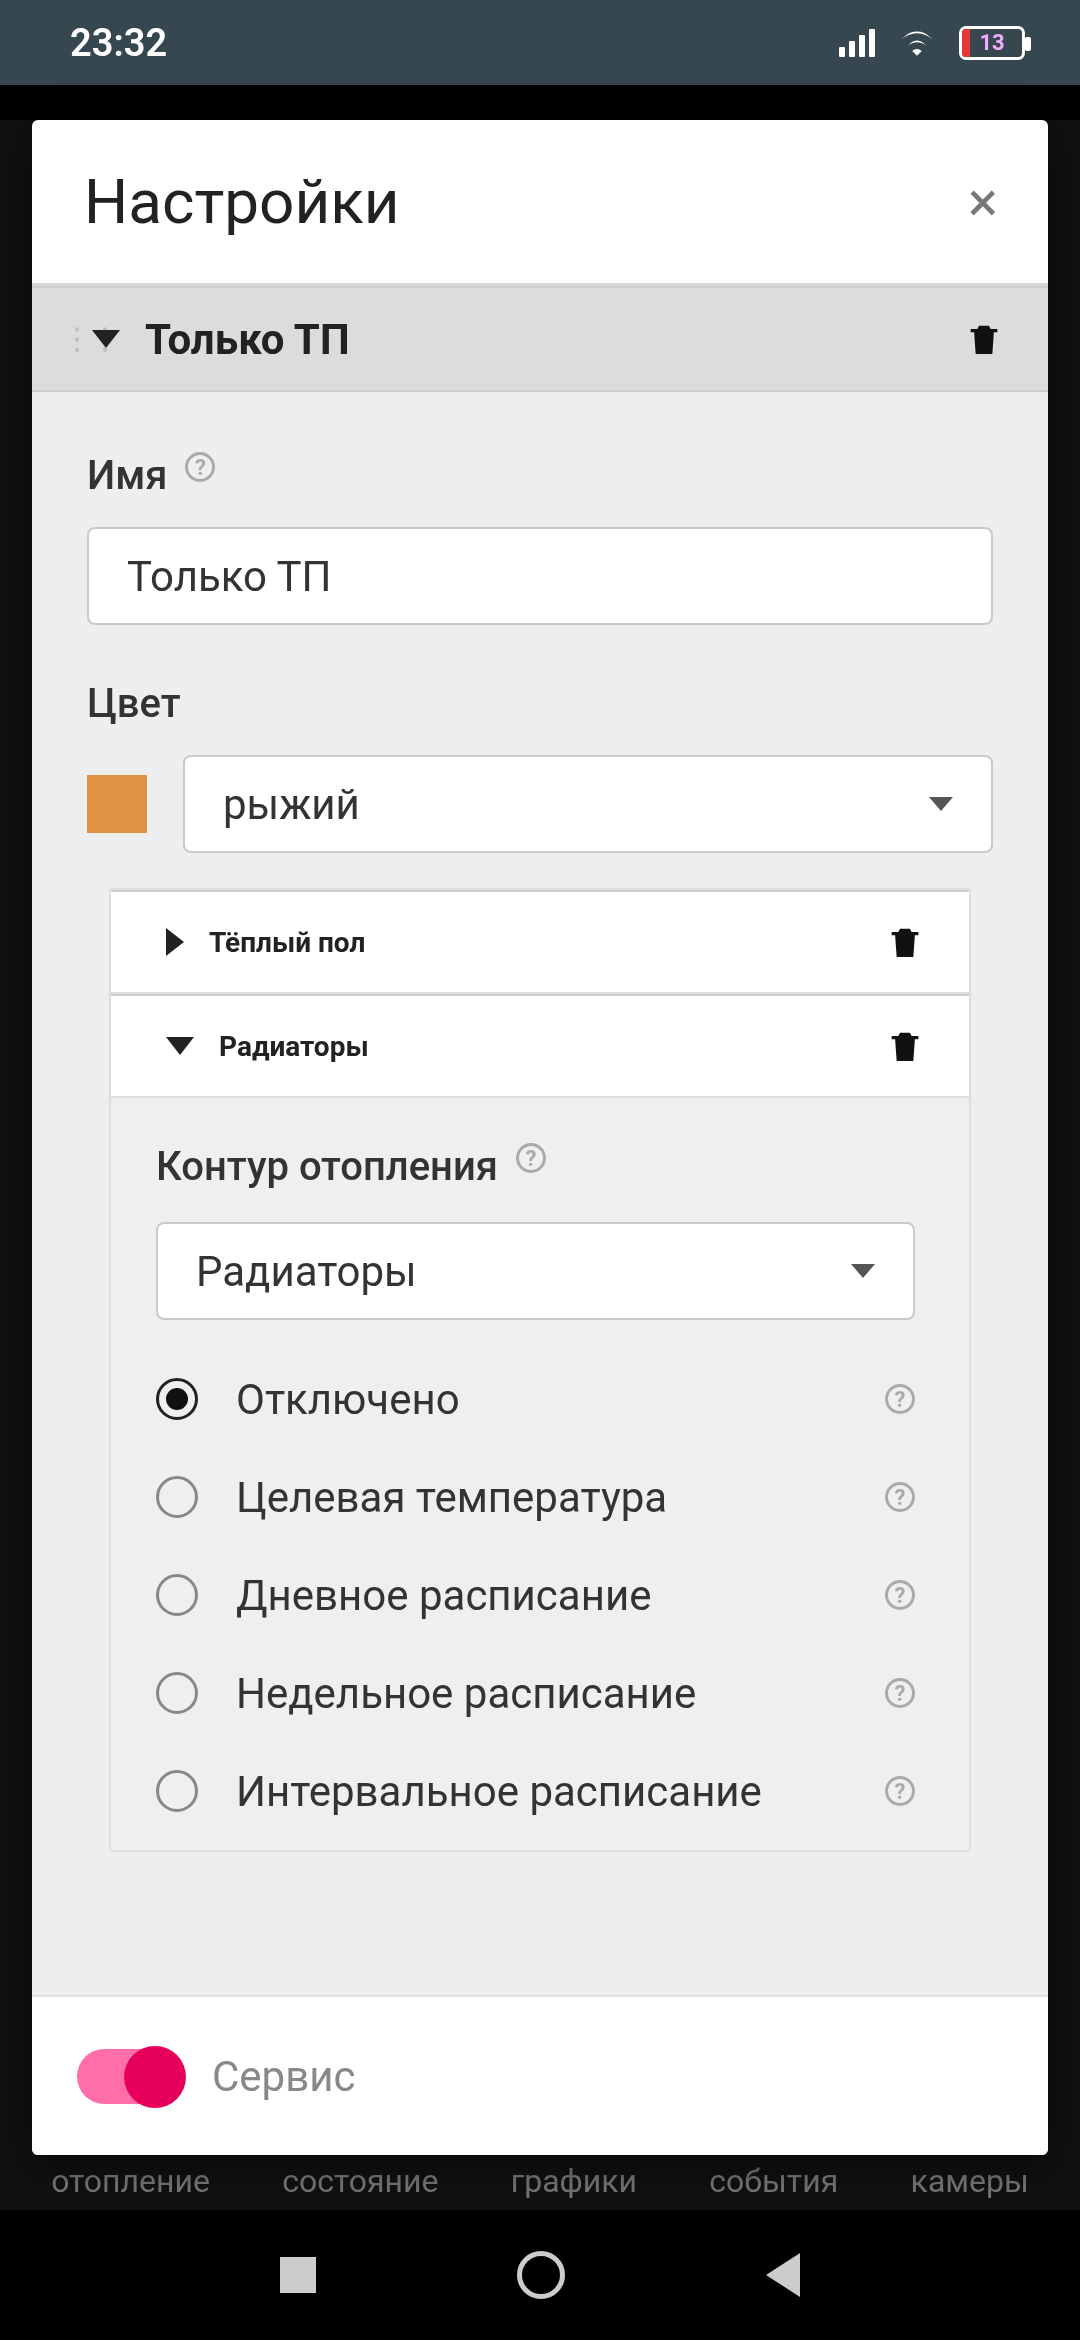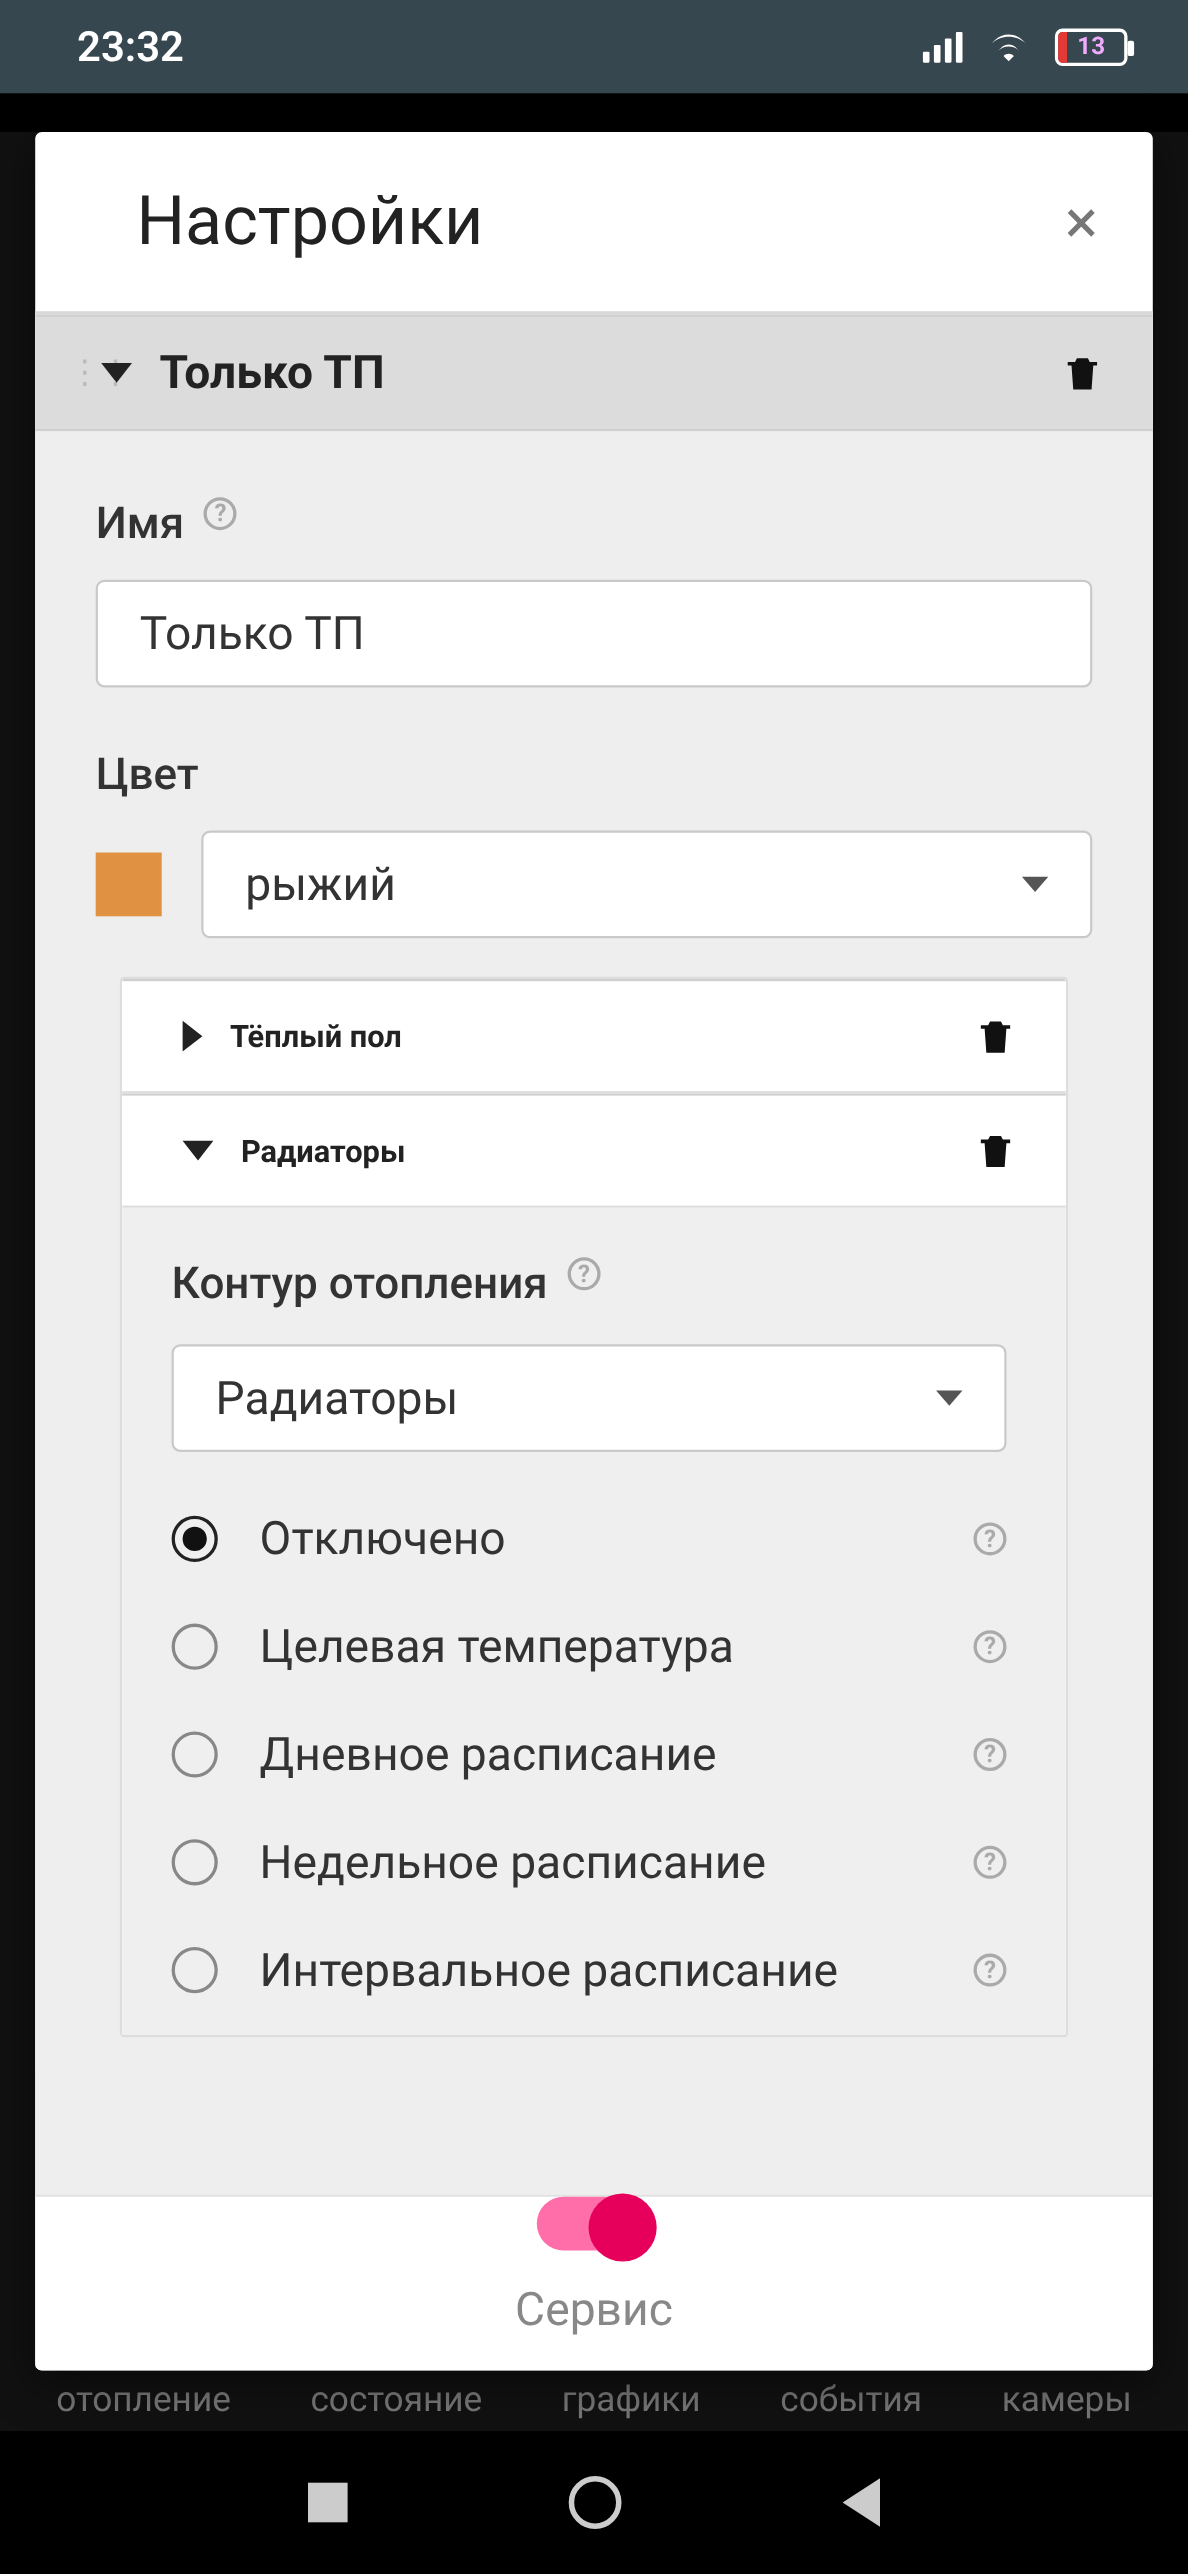"Настройки" .dlg-header { padding: 45px 50px 45px 92px -> 45px 50px 45px 52px }
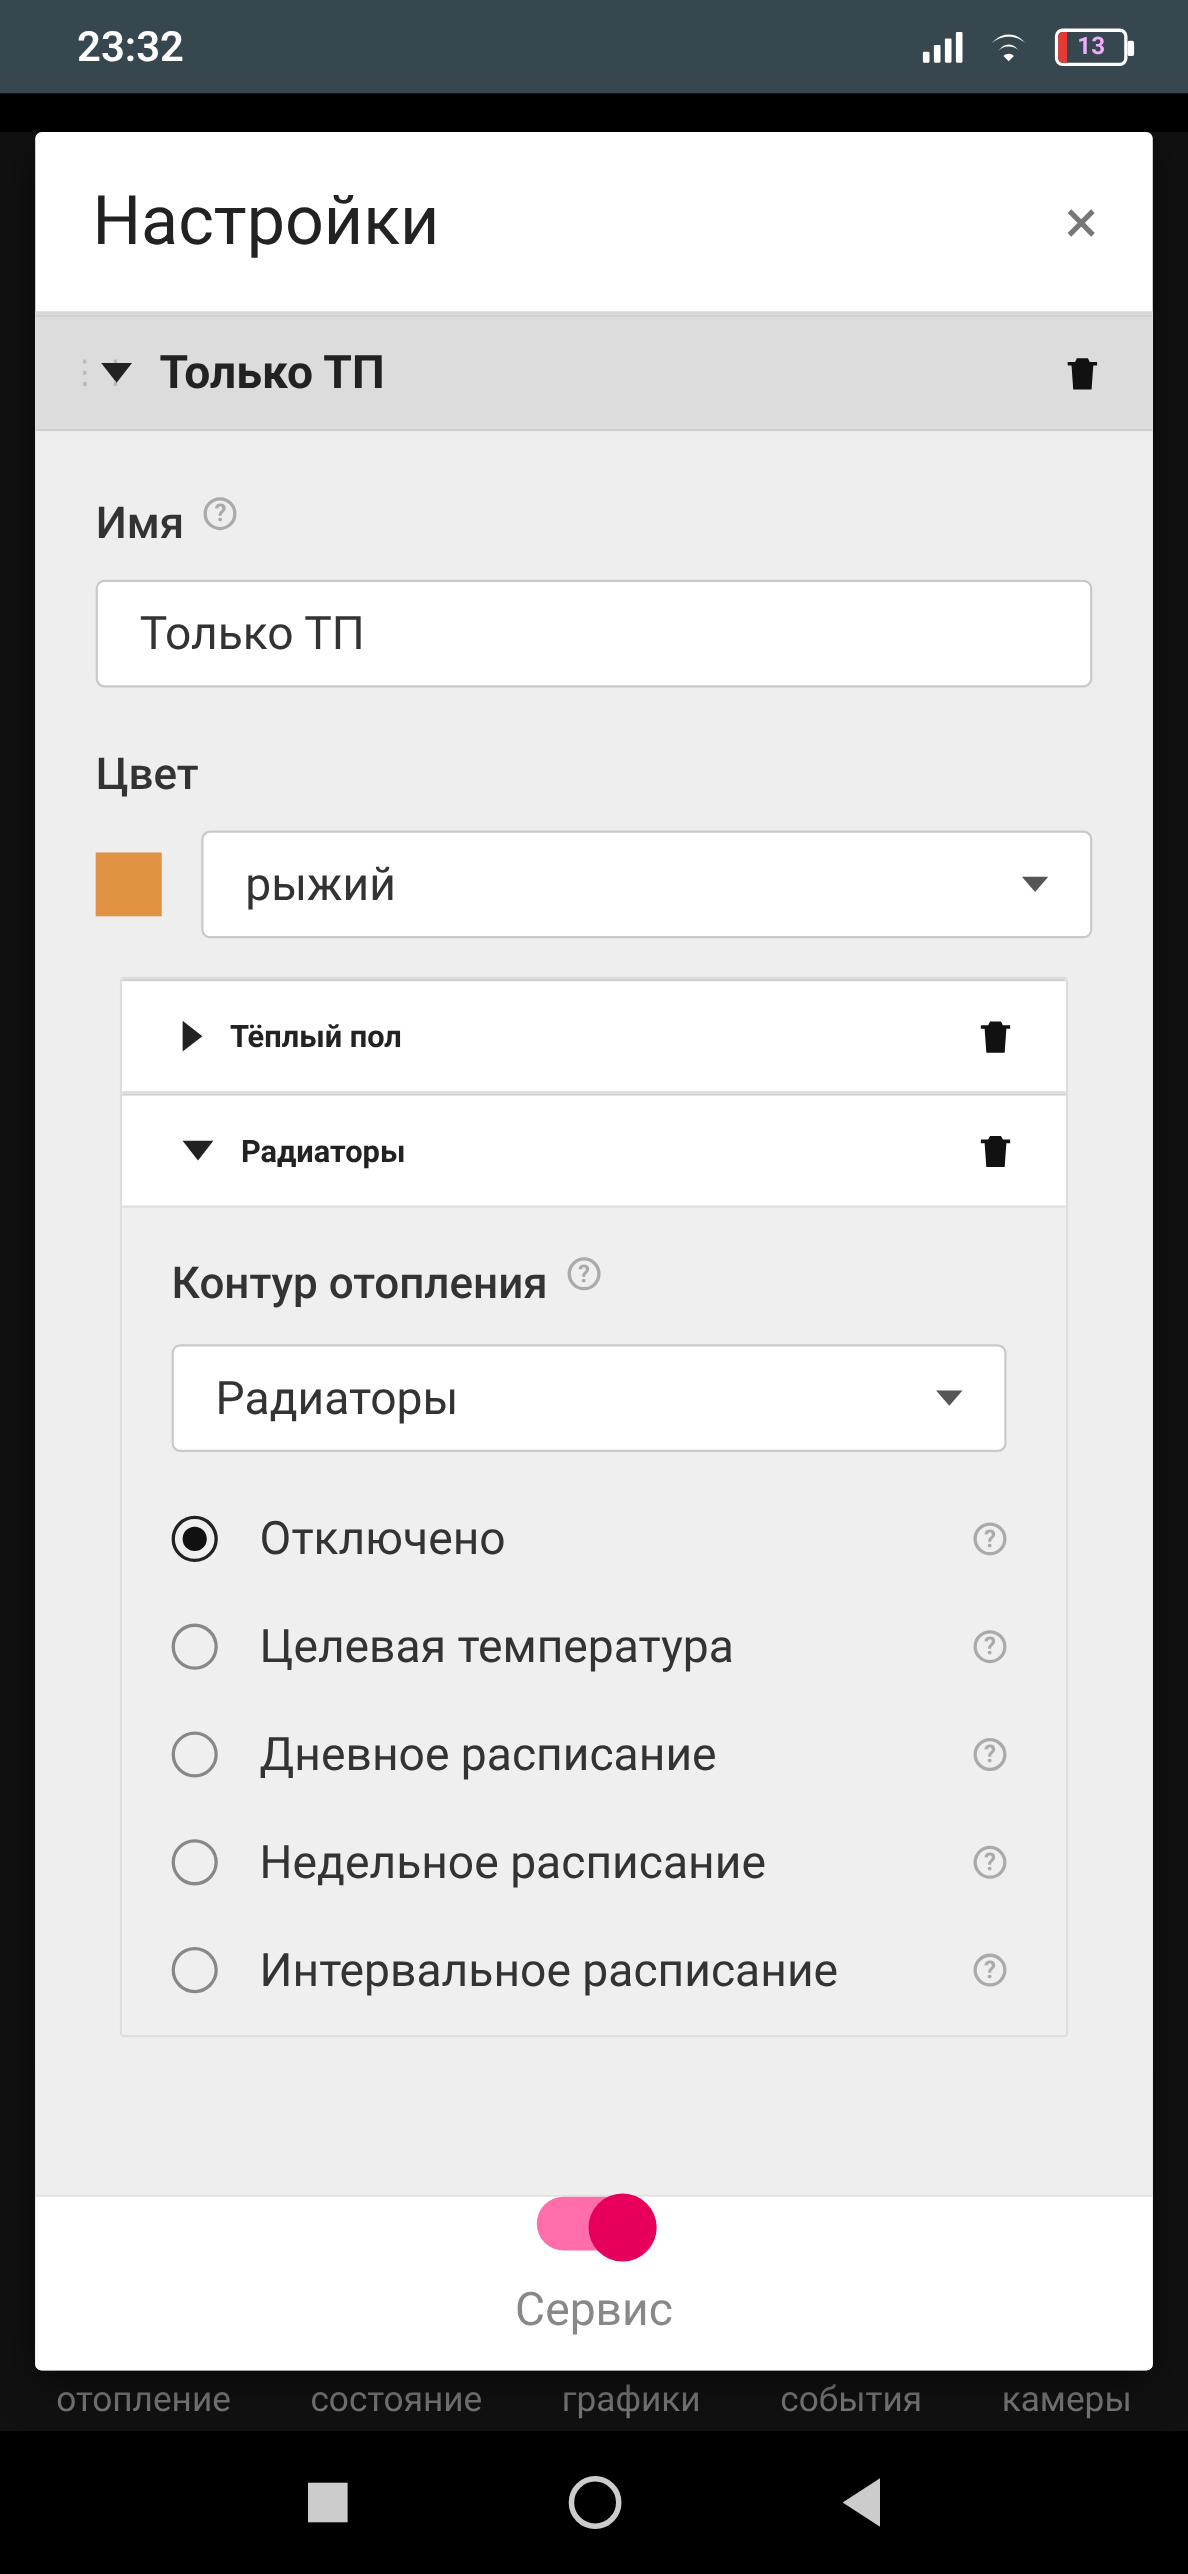"Сервис" .dlg-footer { flex-direction: column -> none }
